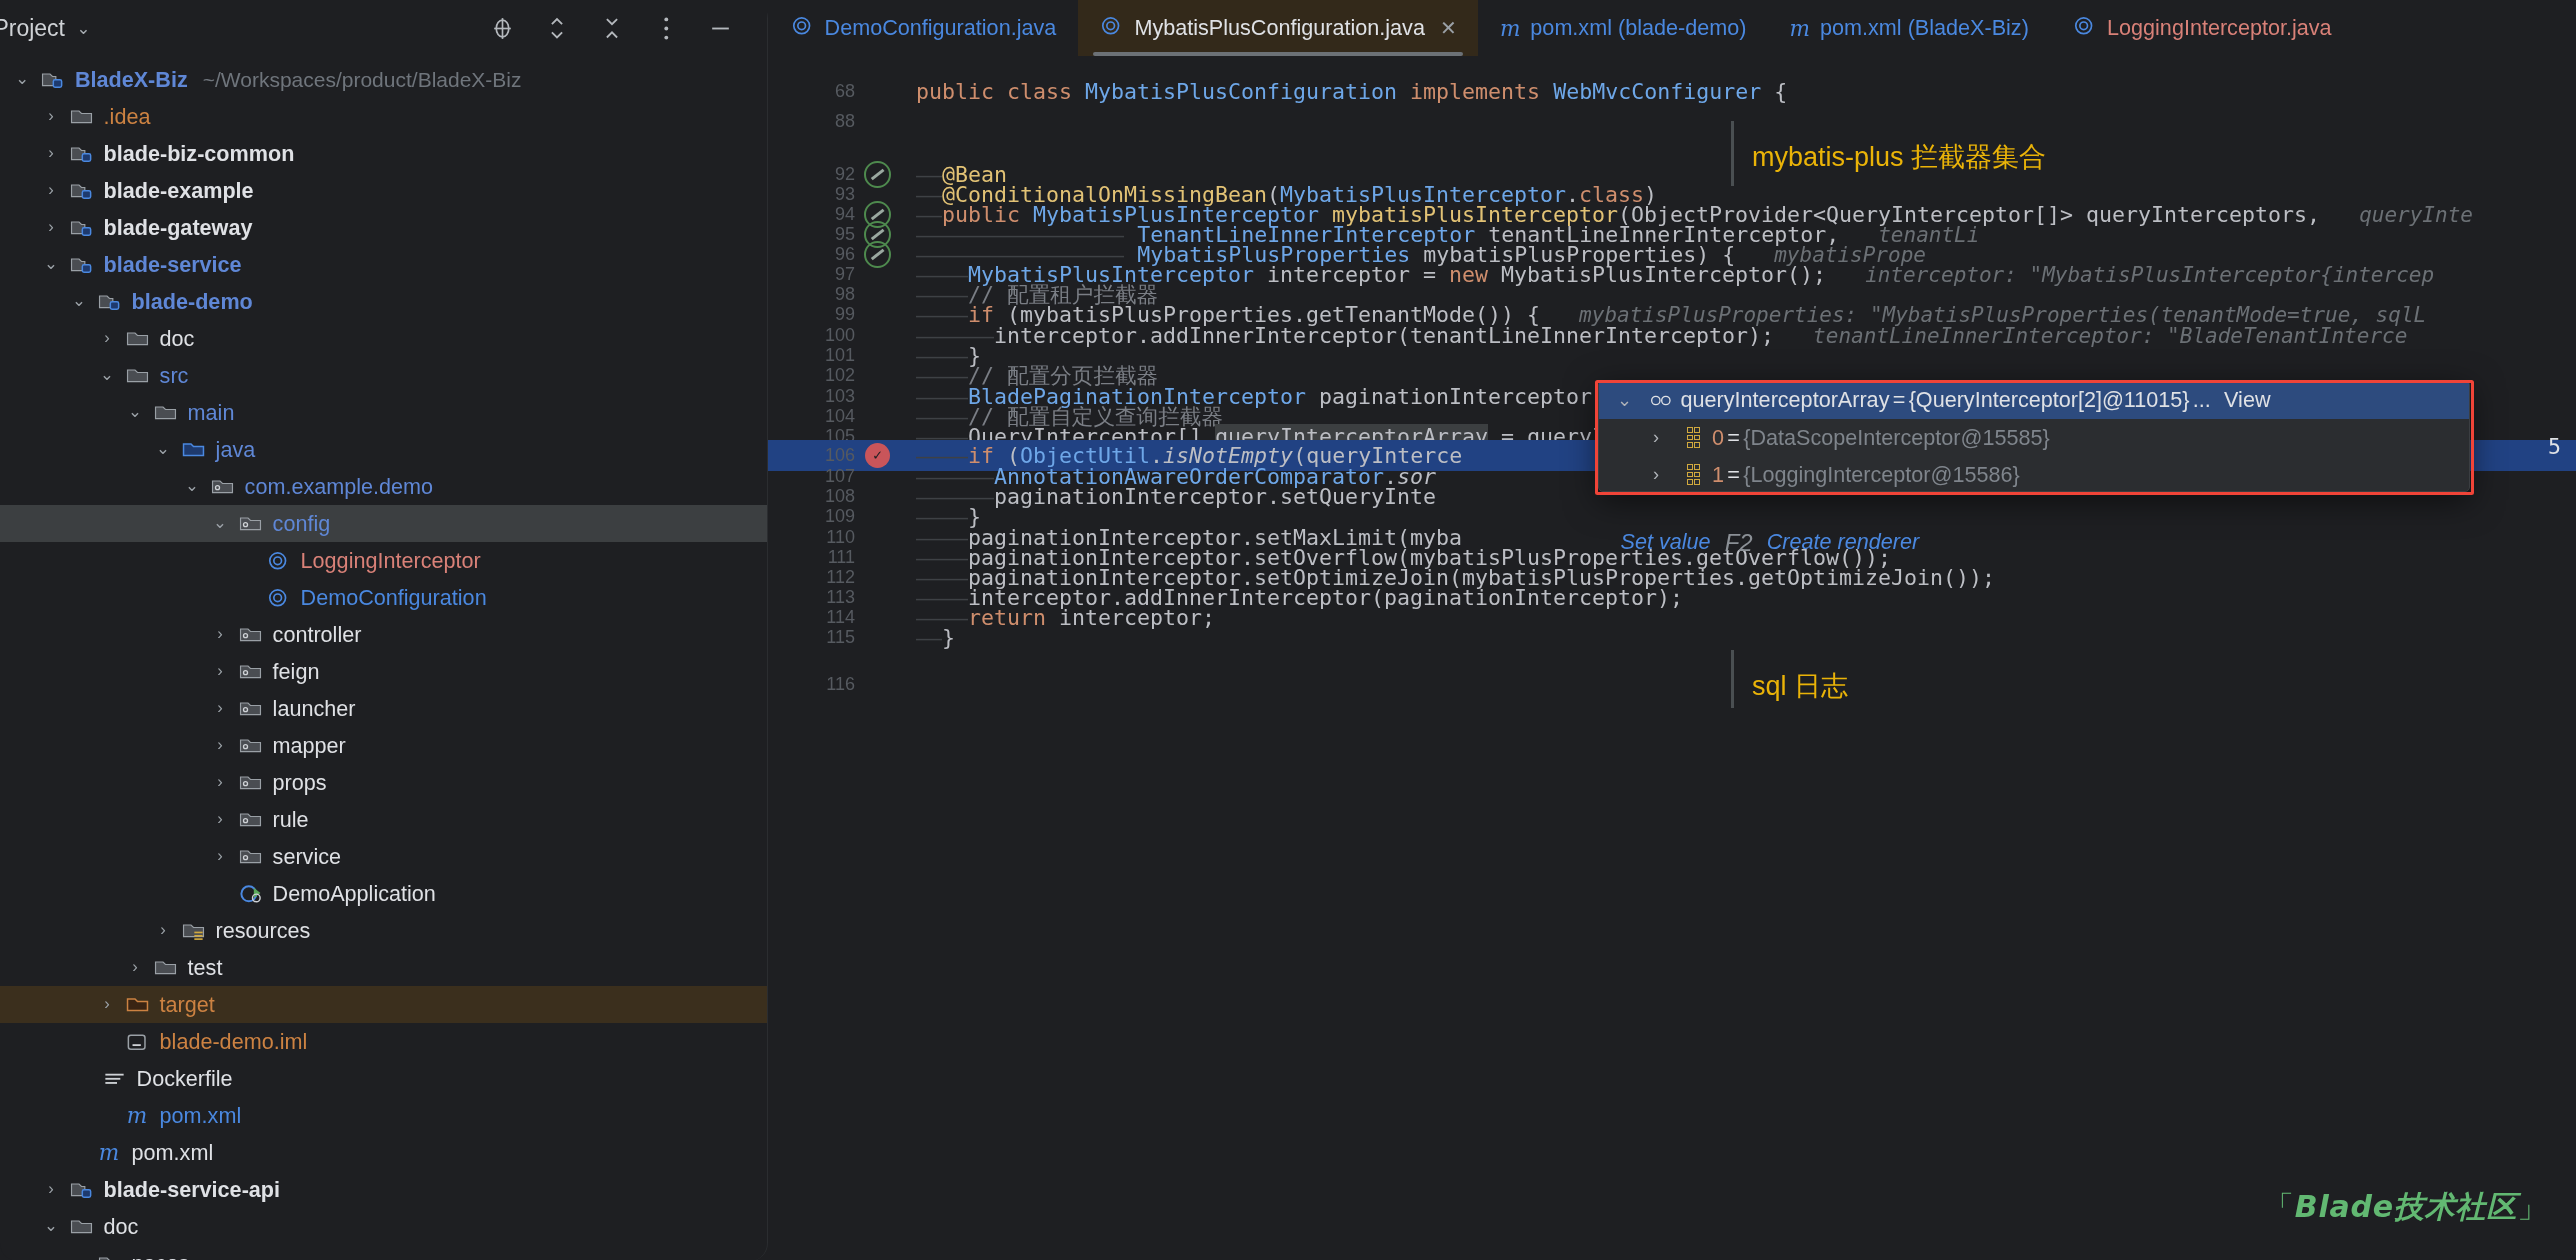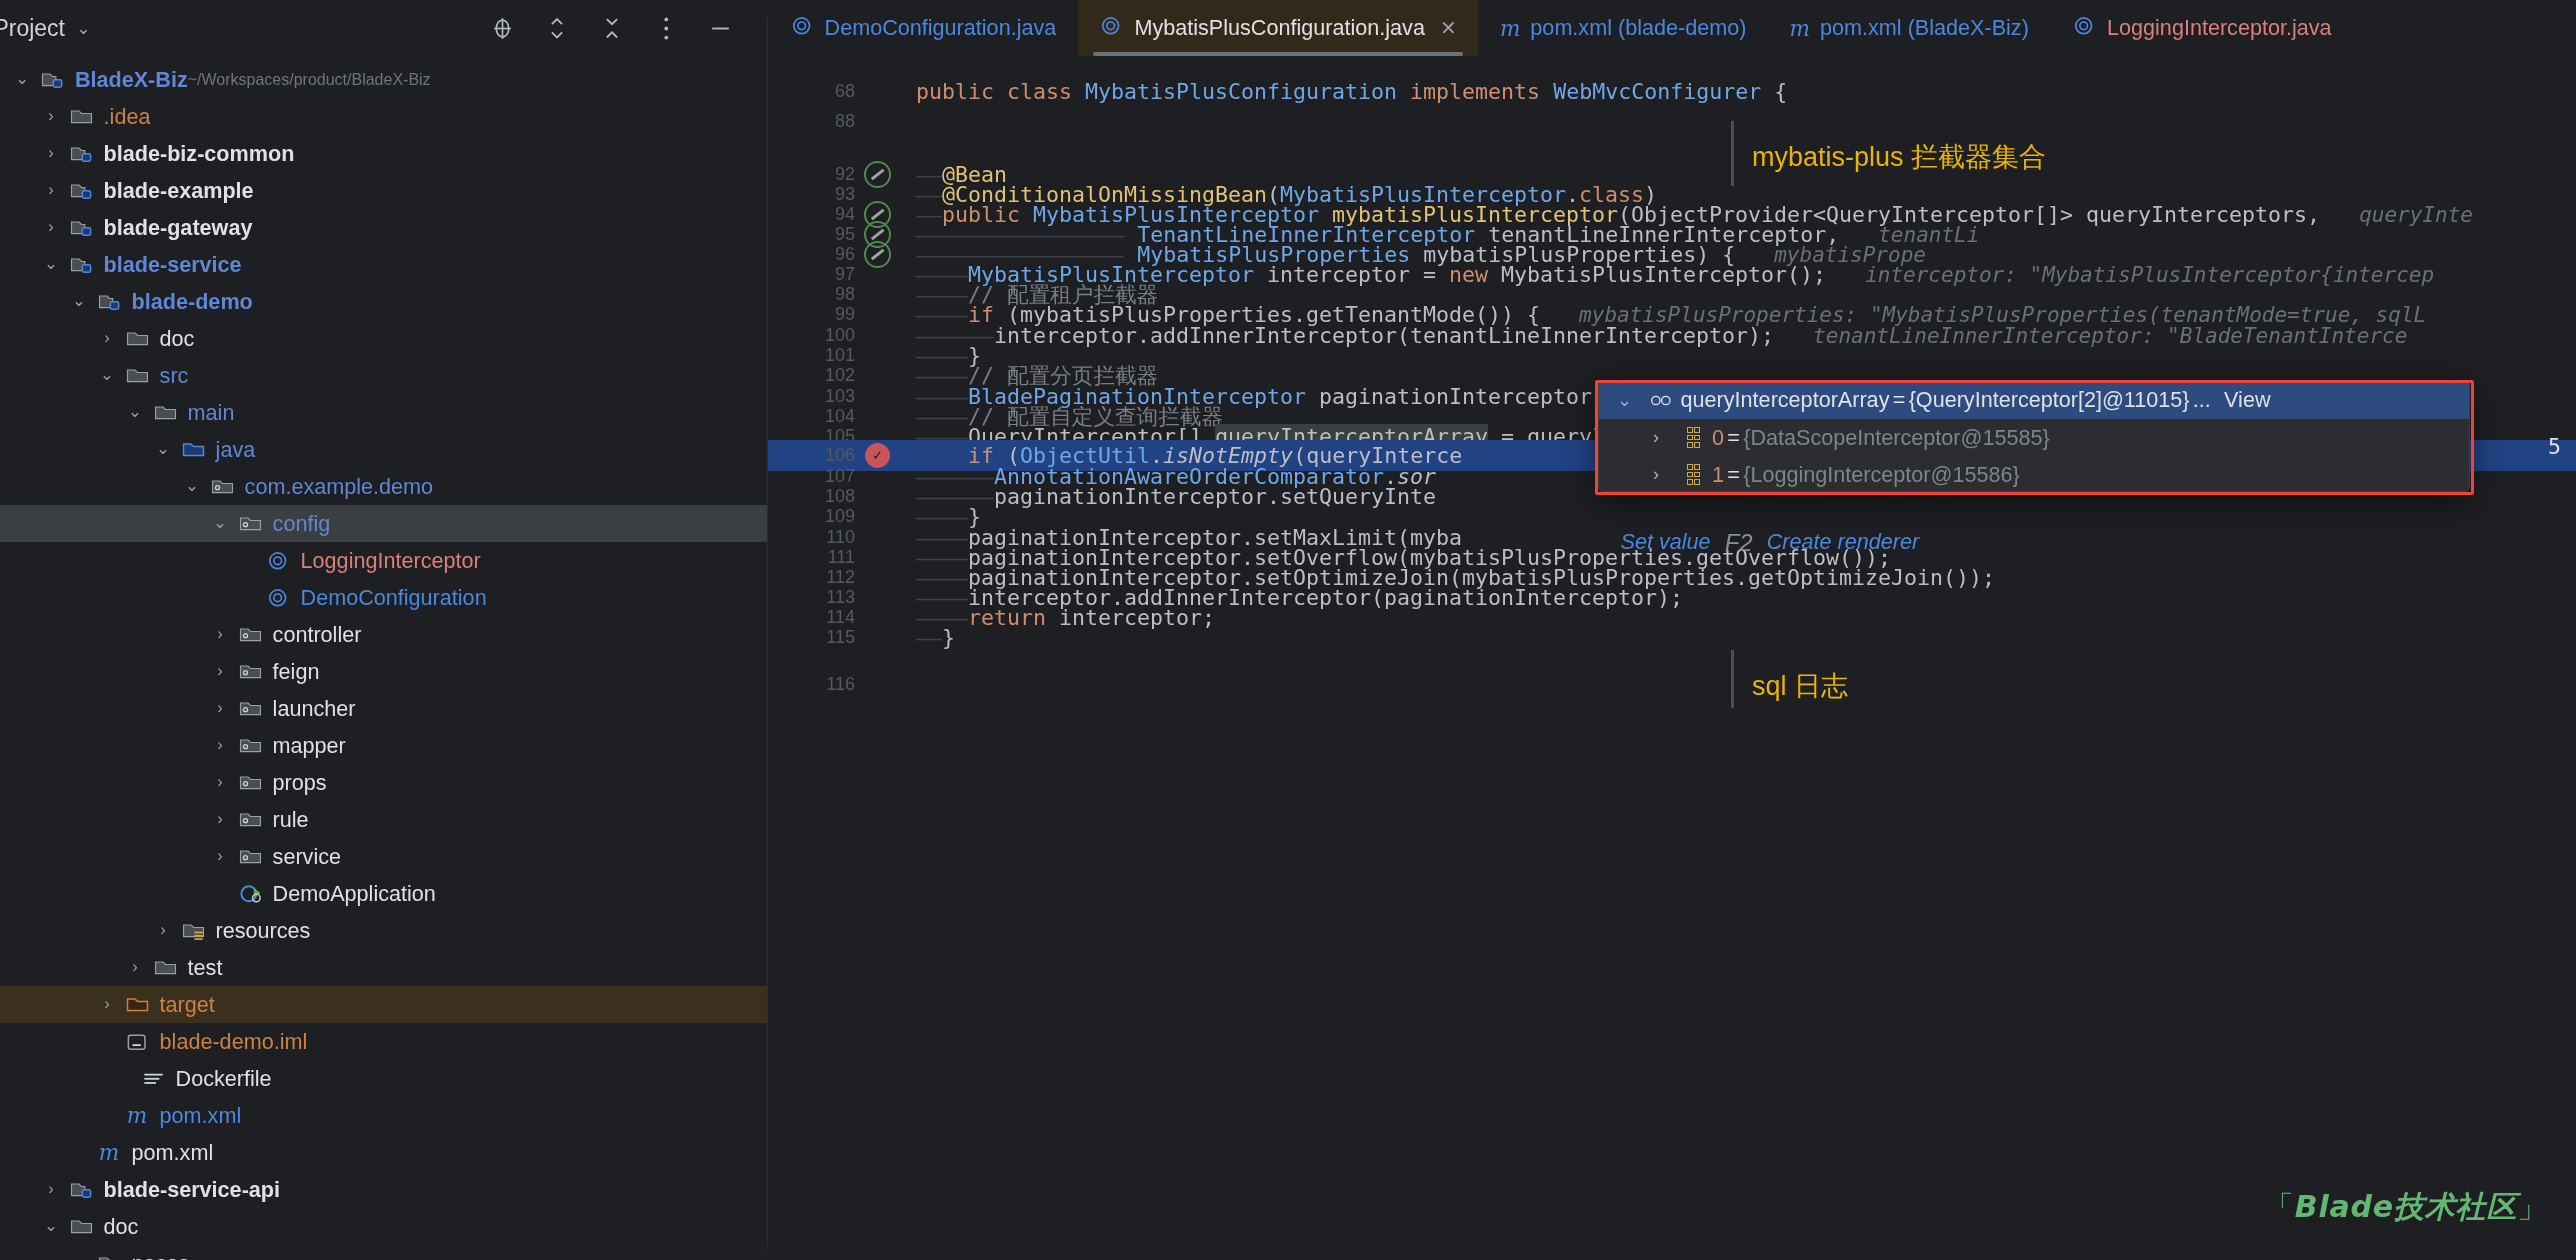"~/Workspaces/product/BladeX-Biz" .path { font-size: 16px -> 21px; margin-left: none -> 15px }
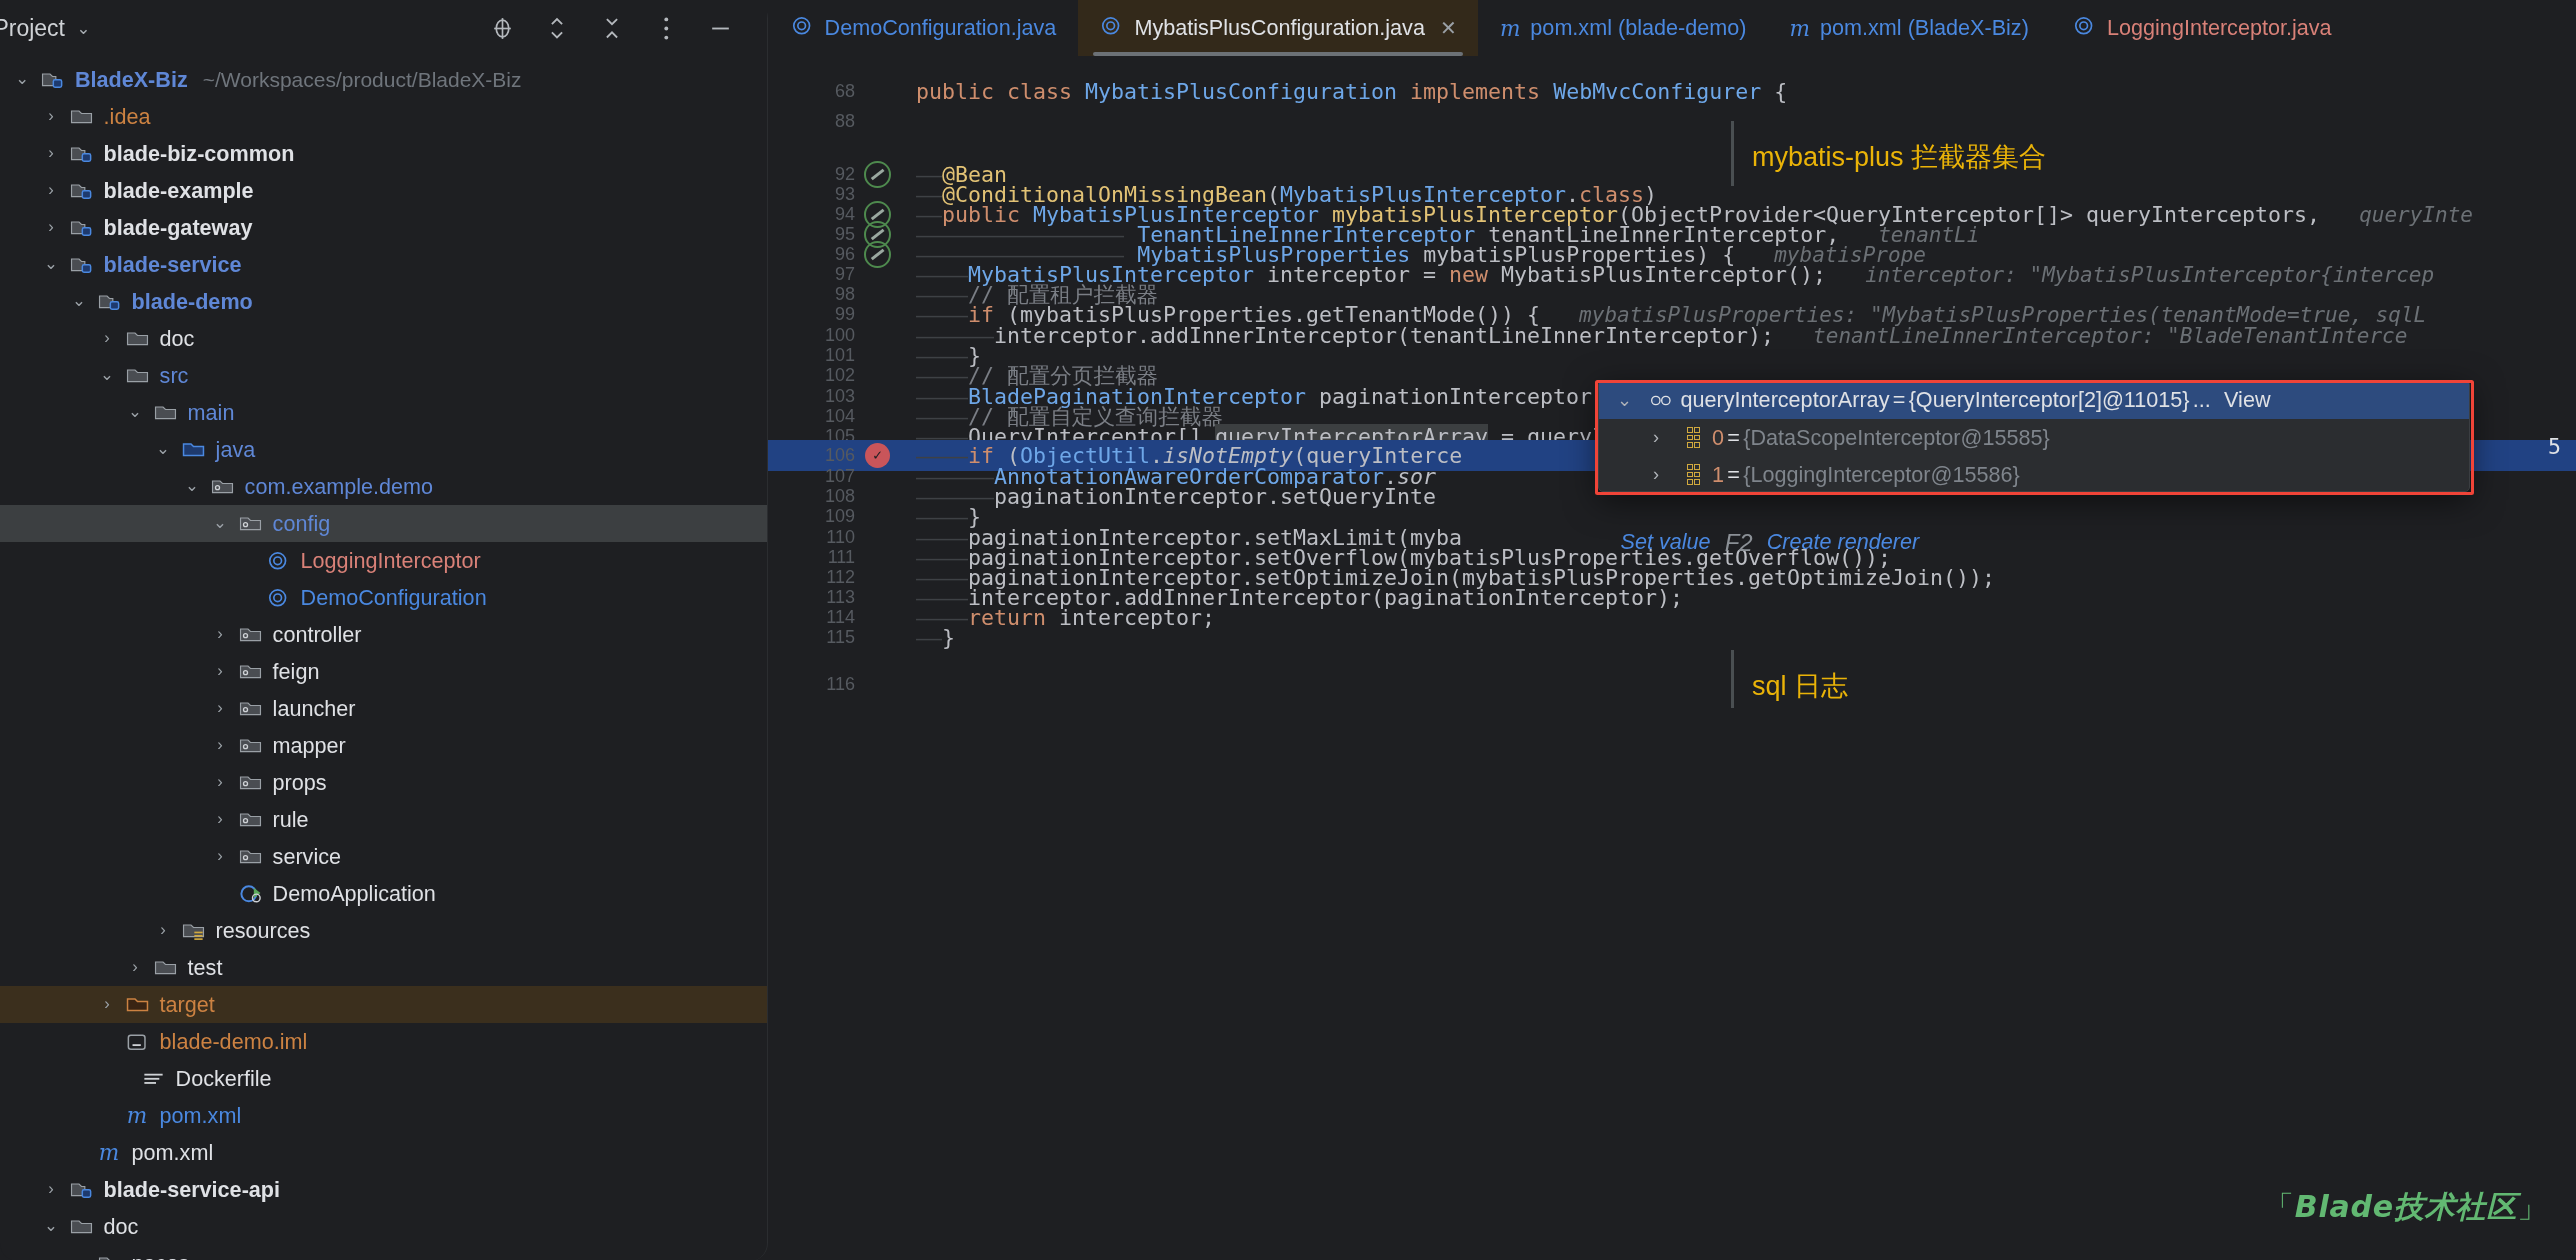"Dockerfile" div.row { padding-left: 109px -> 70px }
